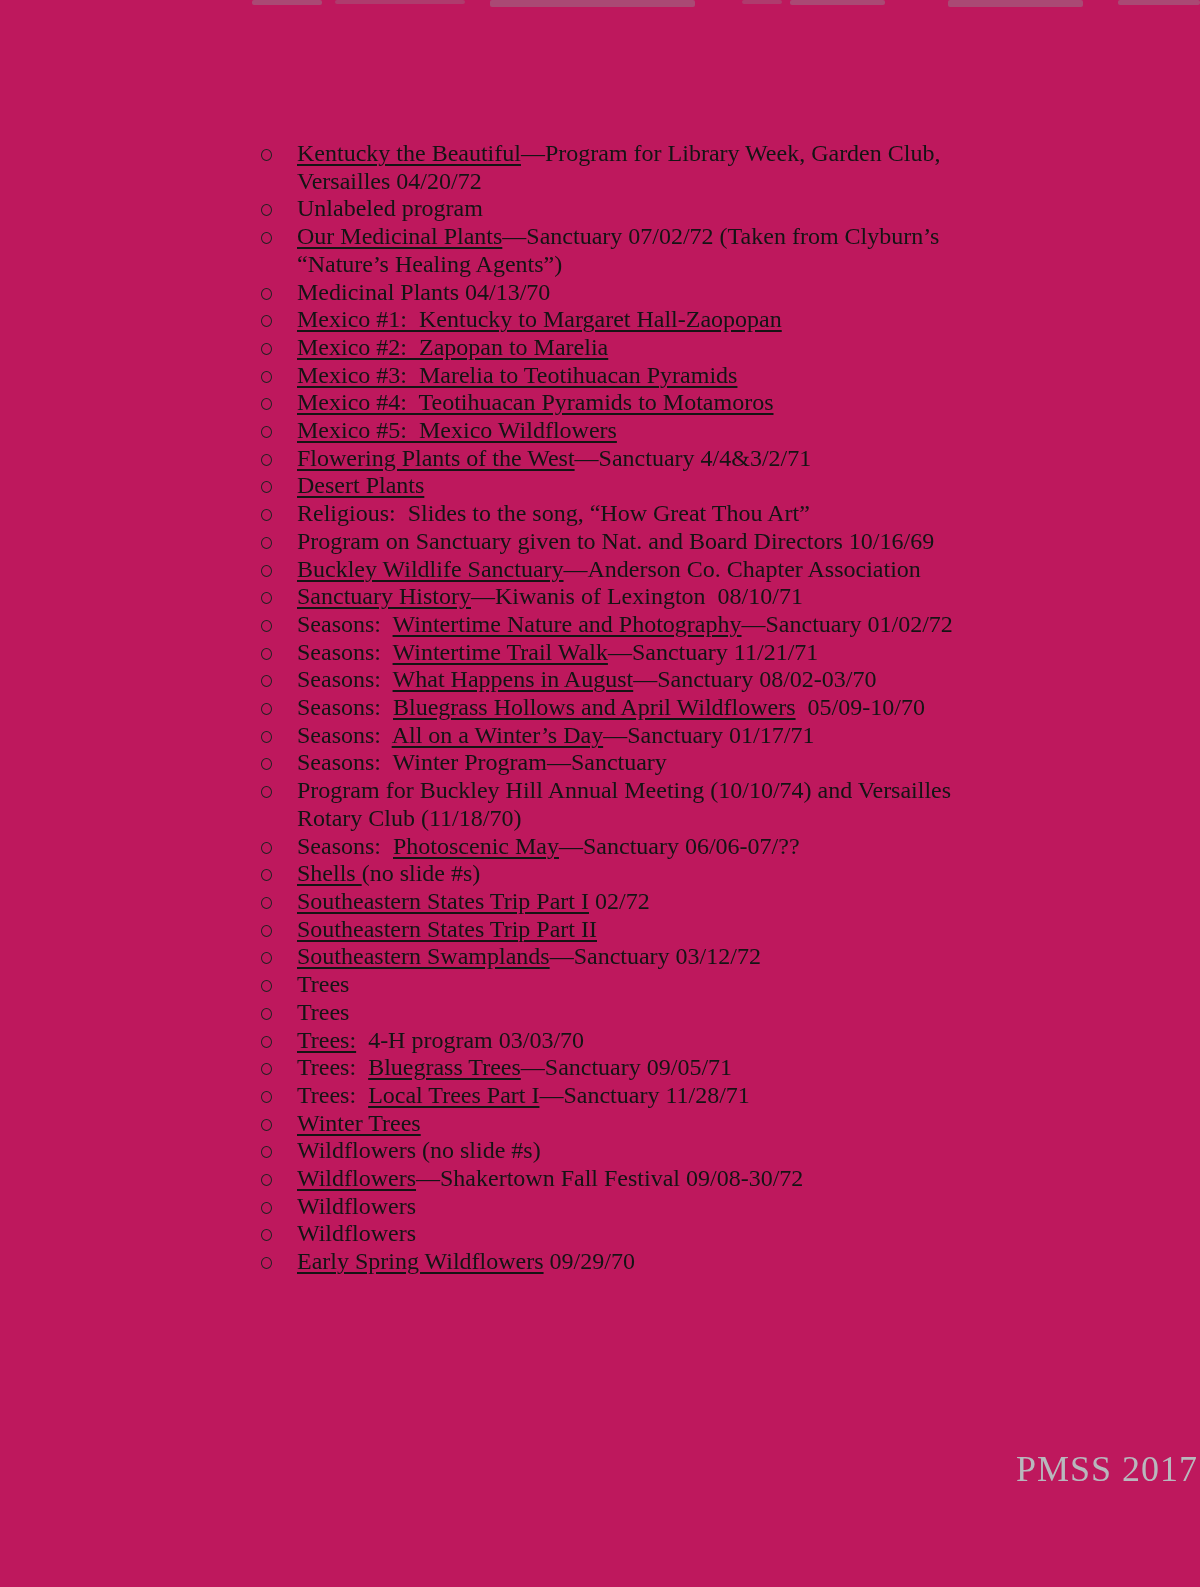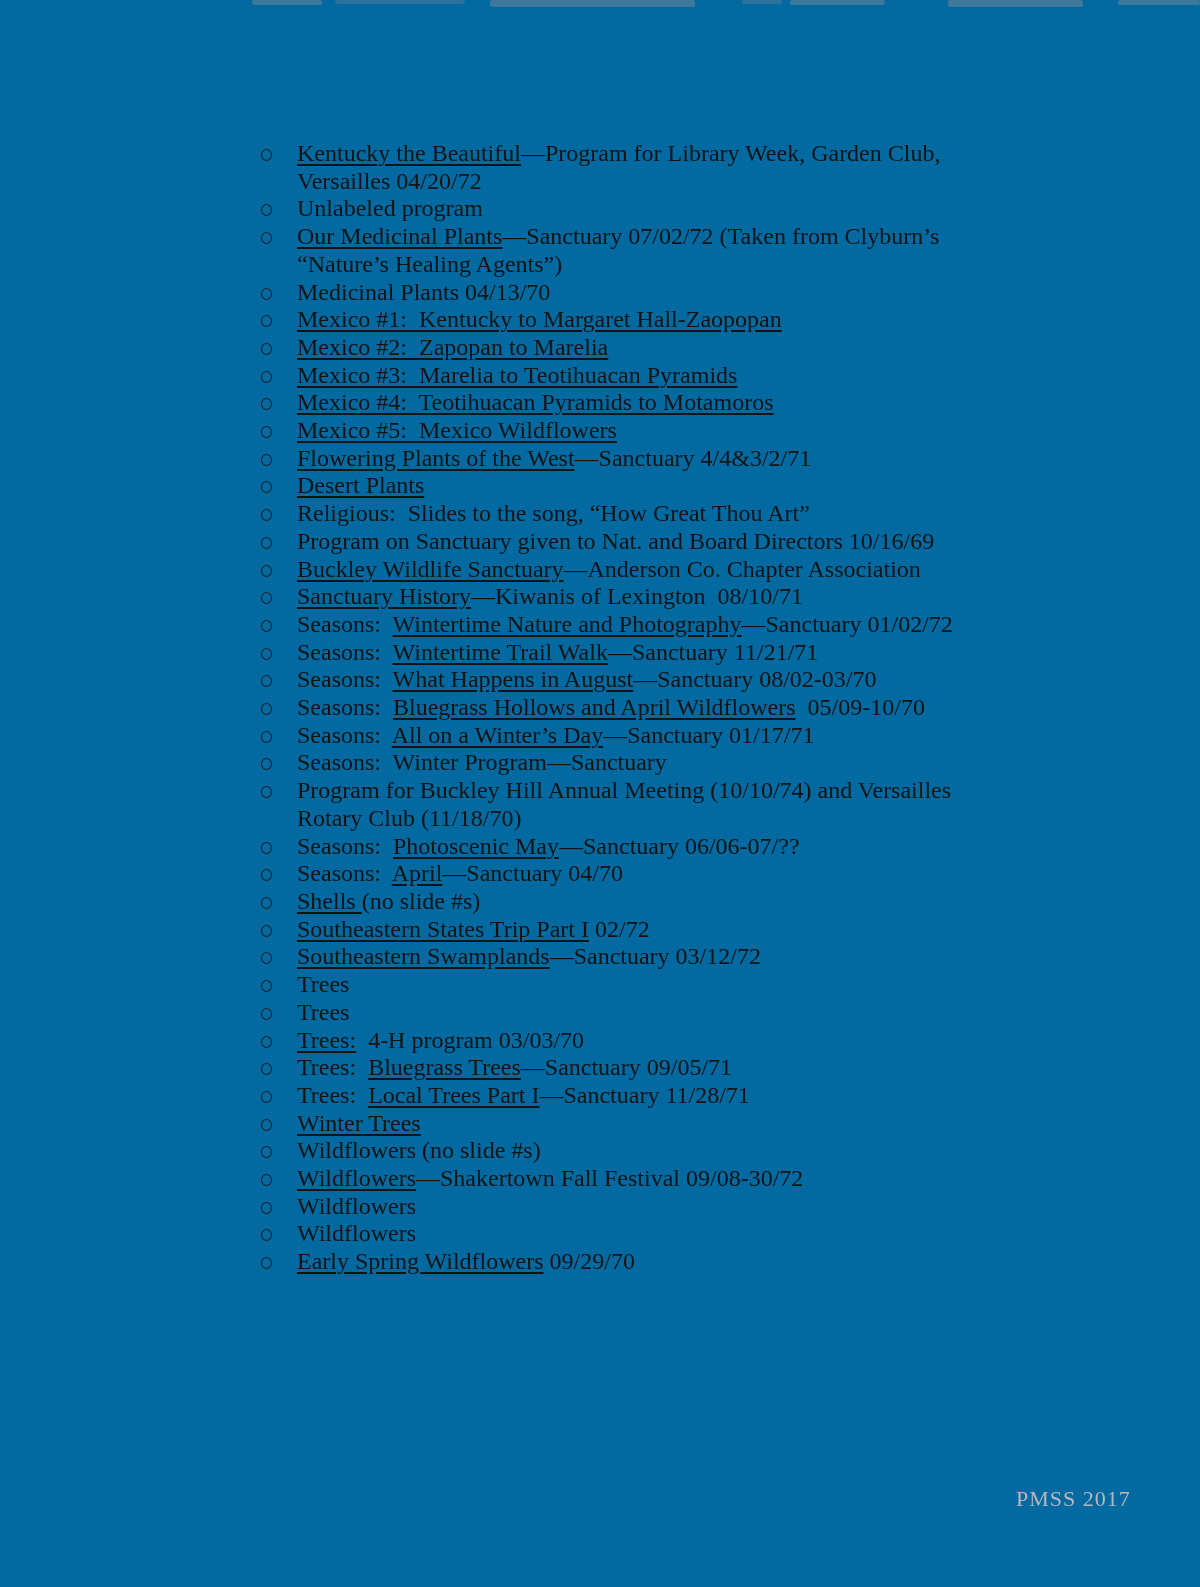"Kentucky the Beautiful—Program for" .page { background: #0369a1 -> #be185d }
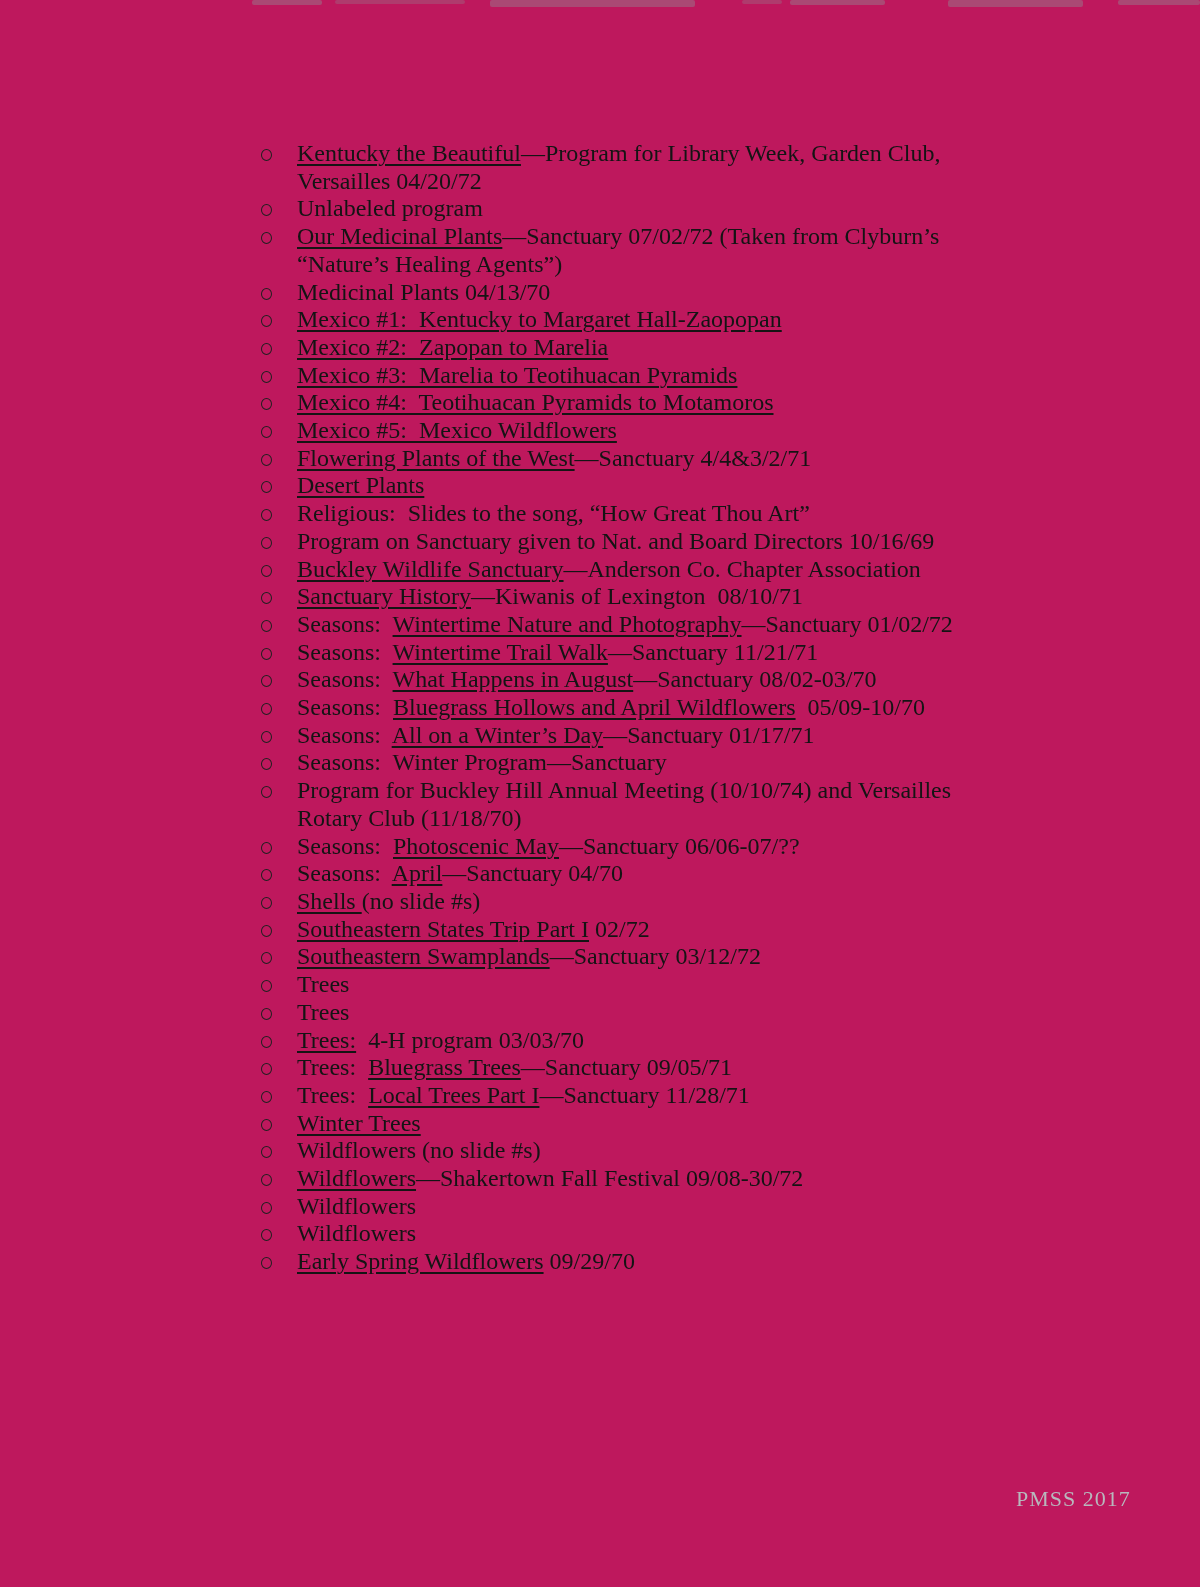"Seasons: April—Sanctuary 04/70" li { html: <li> <span> <span></span> </span> <span><span>Seasons: </span><span>April</span><span>—Sanctuary 04/70</span></span> </li> -> none }
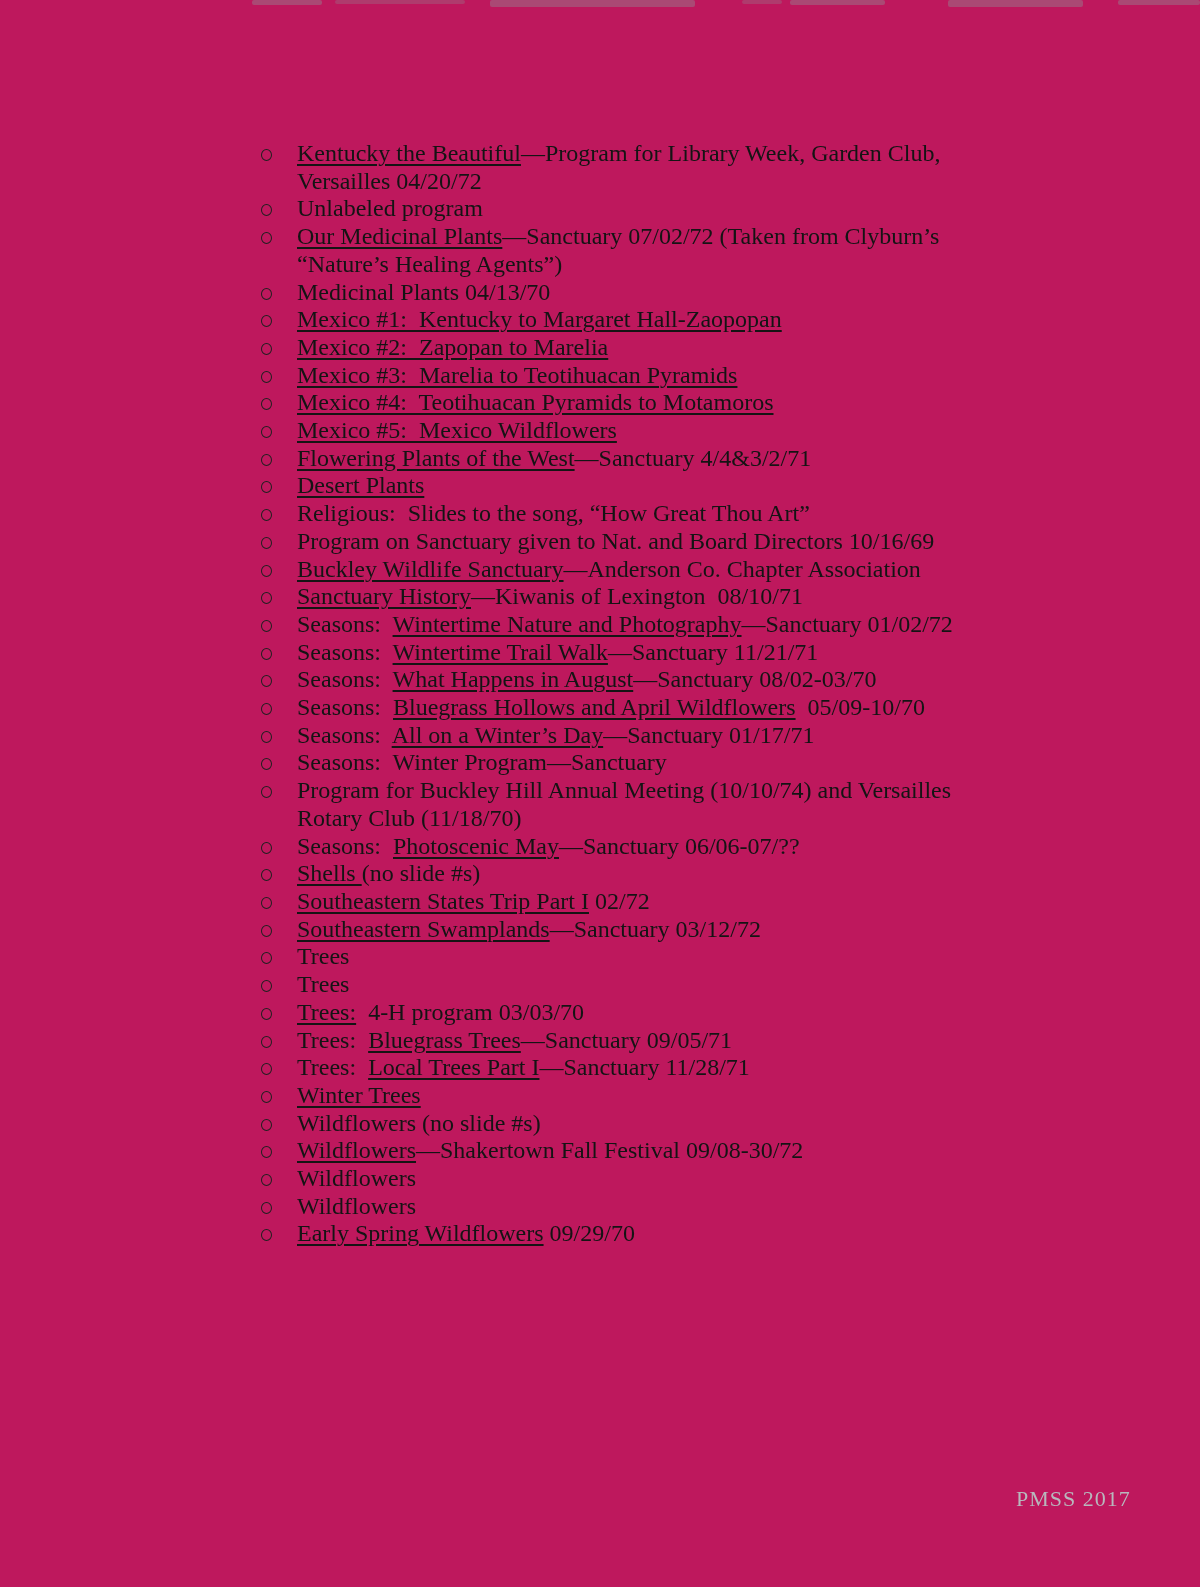"Southeastern States Trip Part II" li { html: none -> <li> <span> <span></span> </span> <span><span>Southeastern States Trip Part II</span></span> </li> }
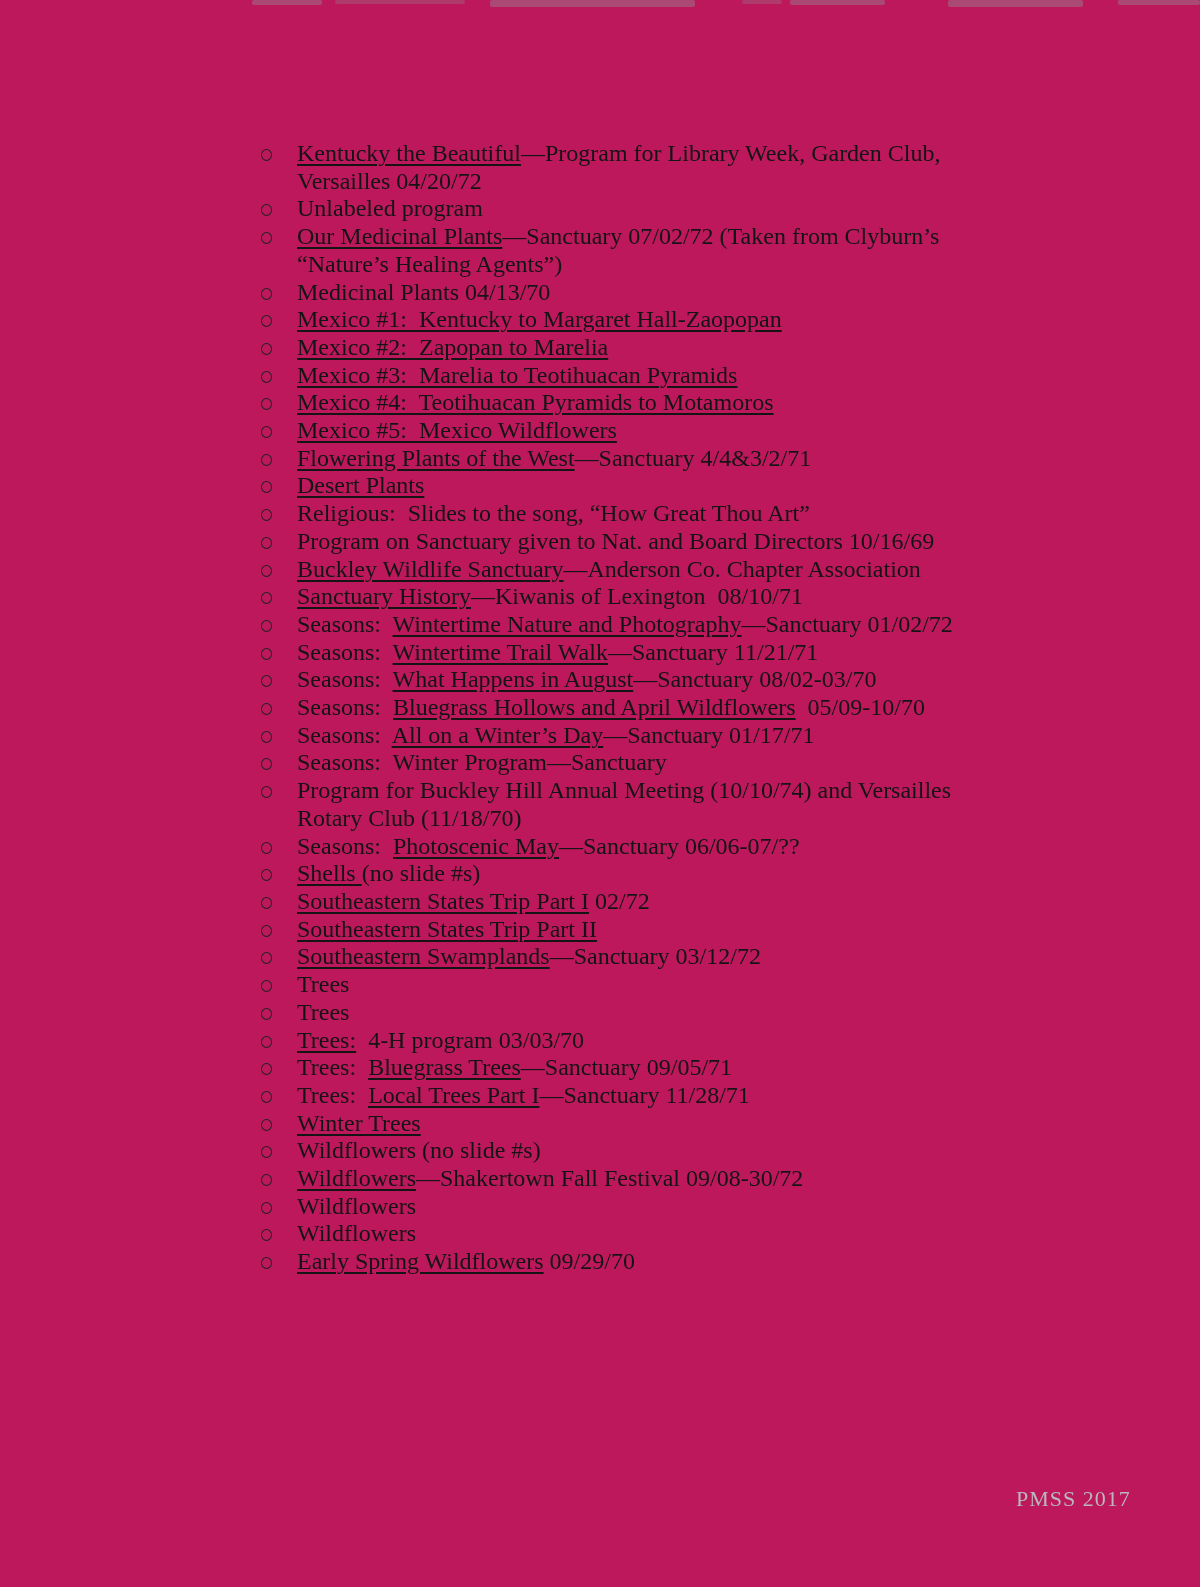"PMSS 2017" .watermark { font-size: 22px -> 36px; top: 1486px -> 1448px }
